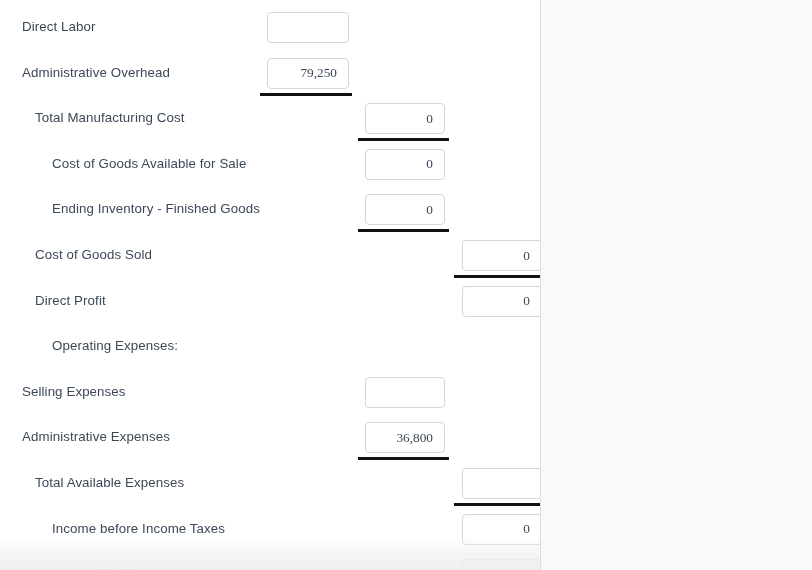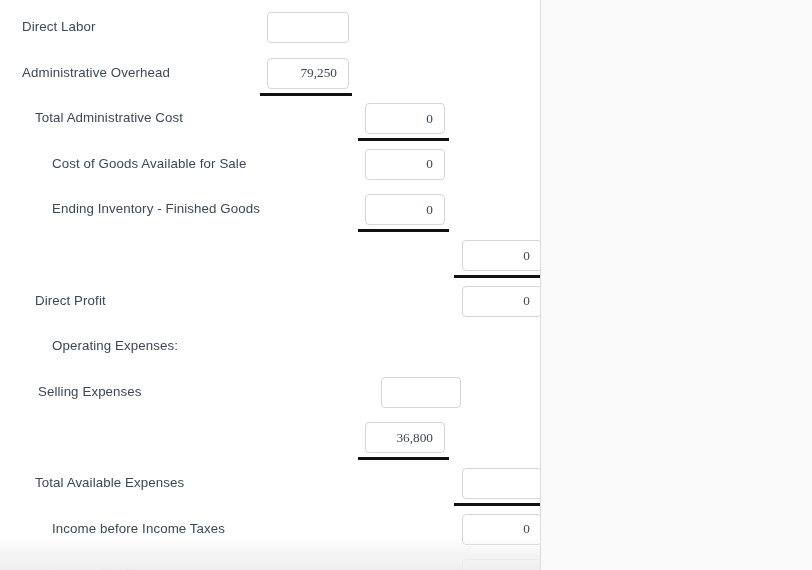"Total Administrative Cost" div.label { text: Administrative -> Manufacturing }
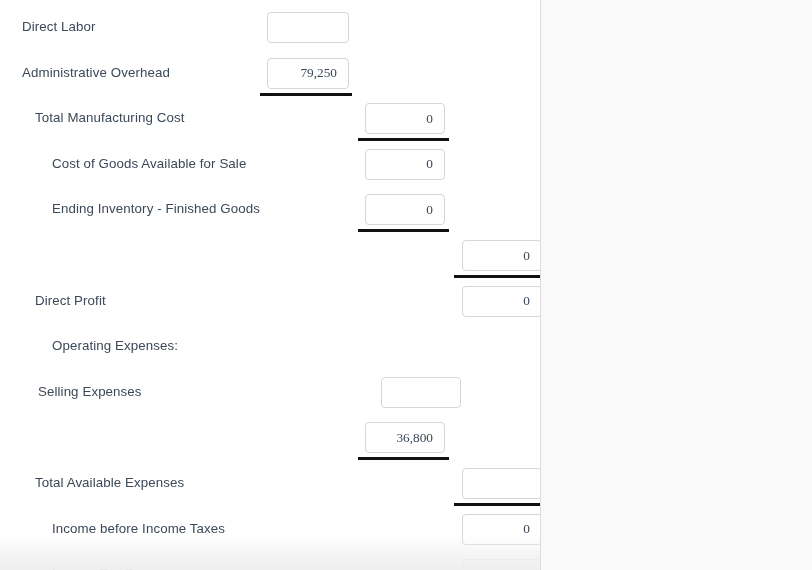"Cost of Goods Sold" div.label { html: none -> <div>Cost of Goods Sold</div> }
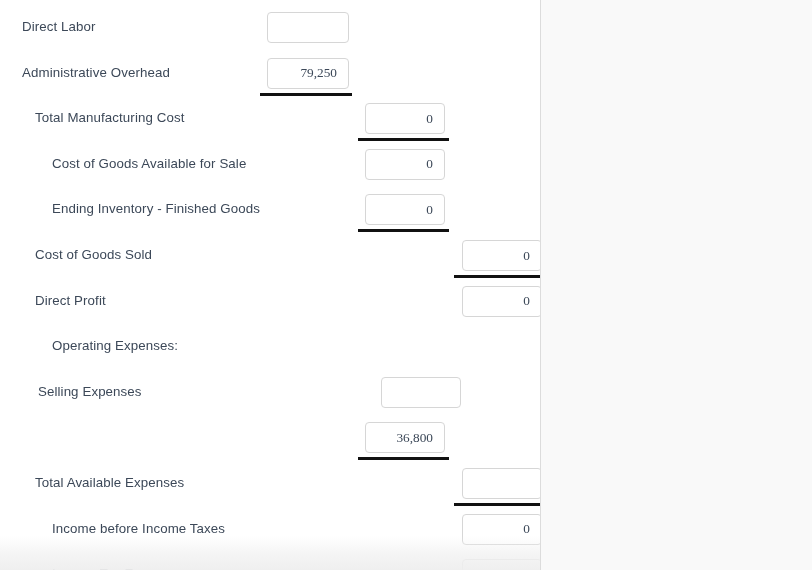"Selling Expenses" div.row { margin-left: 16px -> none }
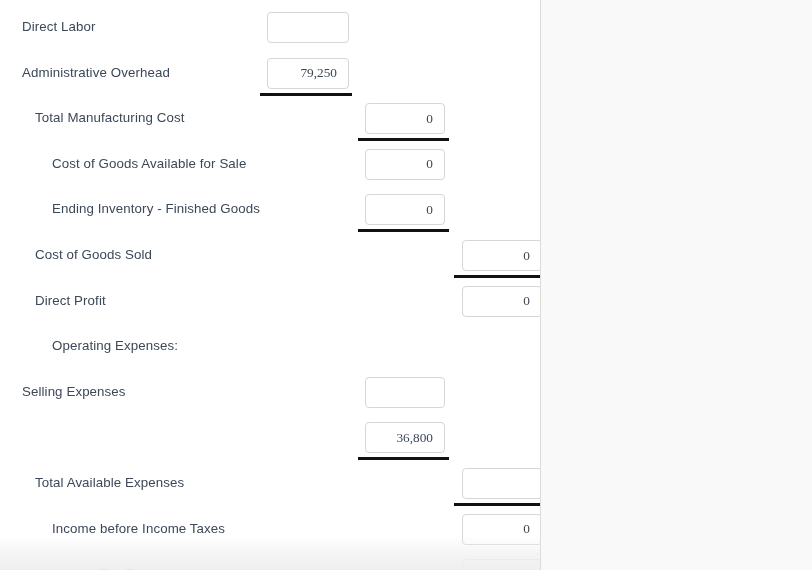"Administrative Expenses" div.label { html: none -> <div>Administrative Expenses</div> }
